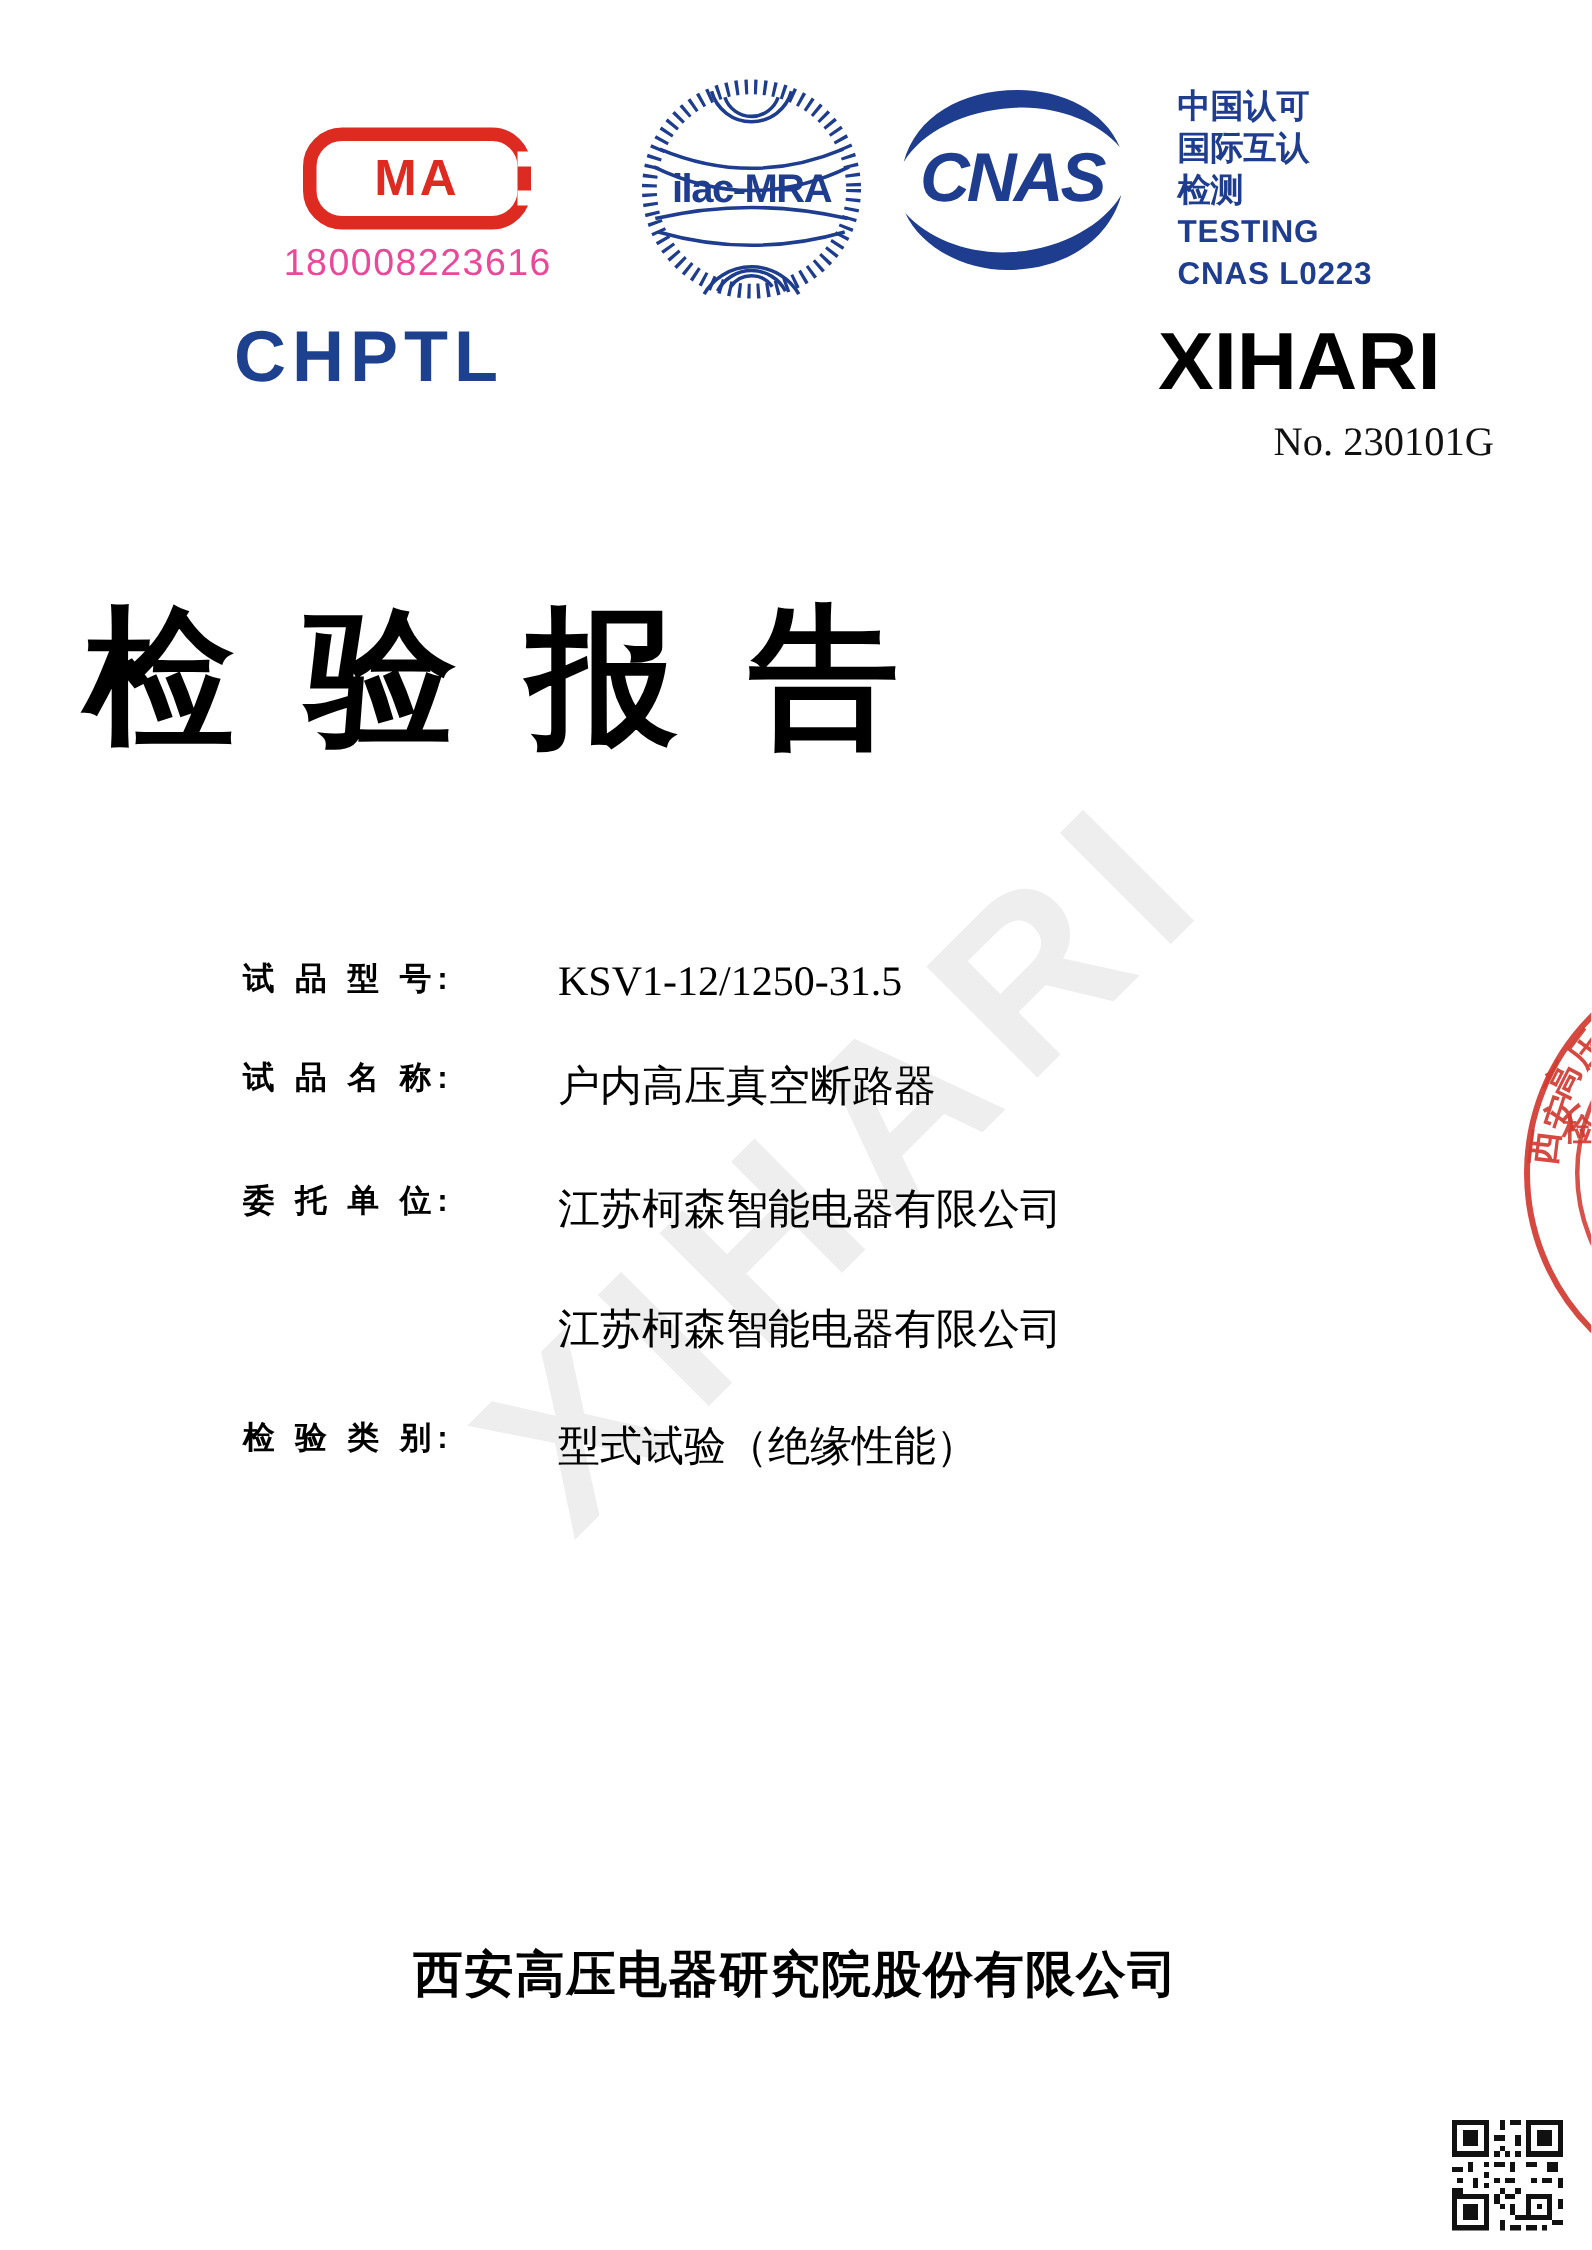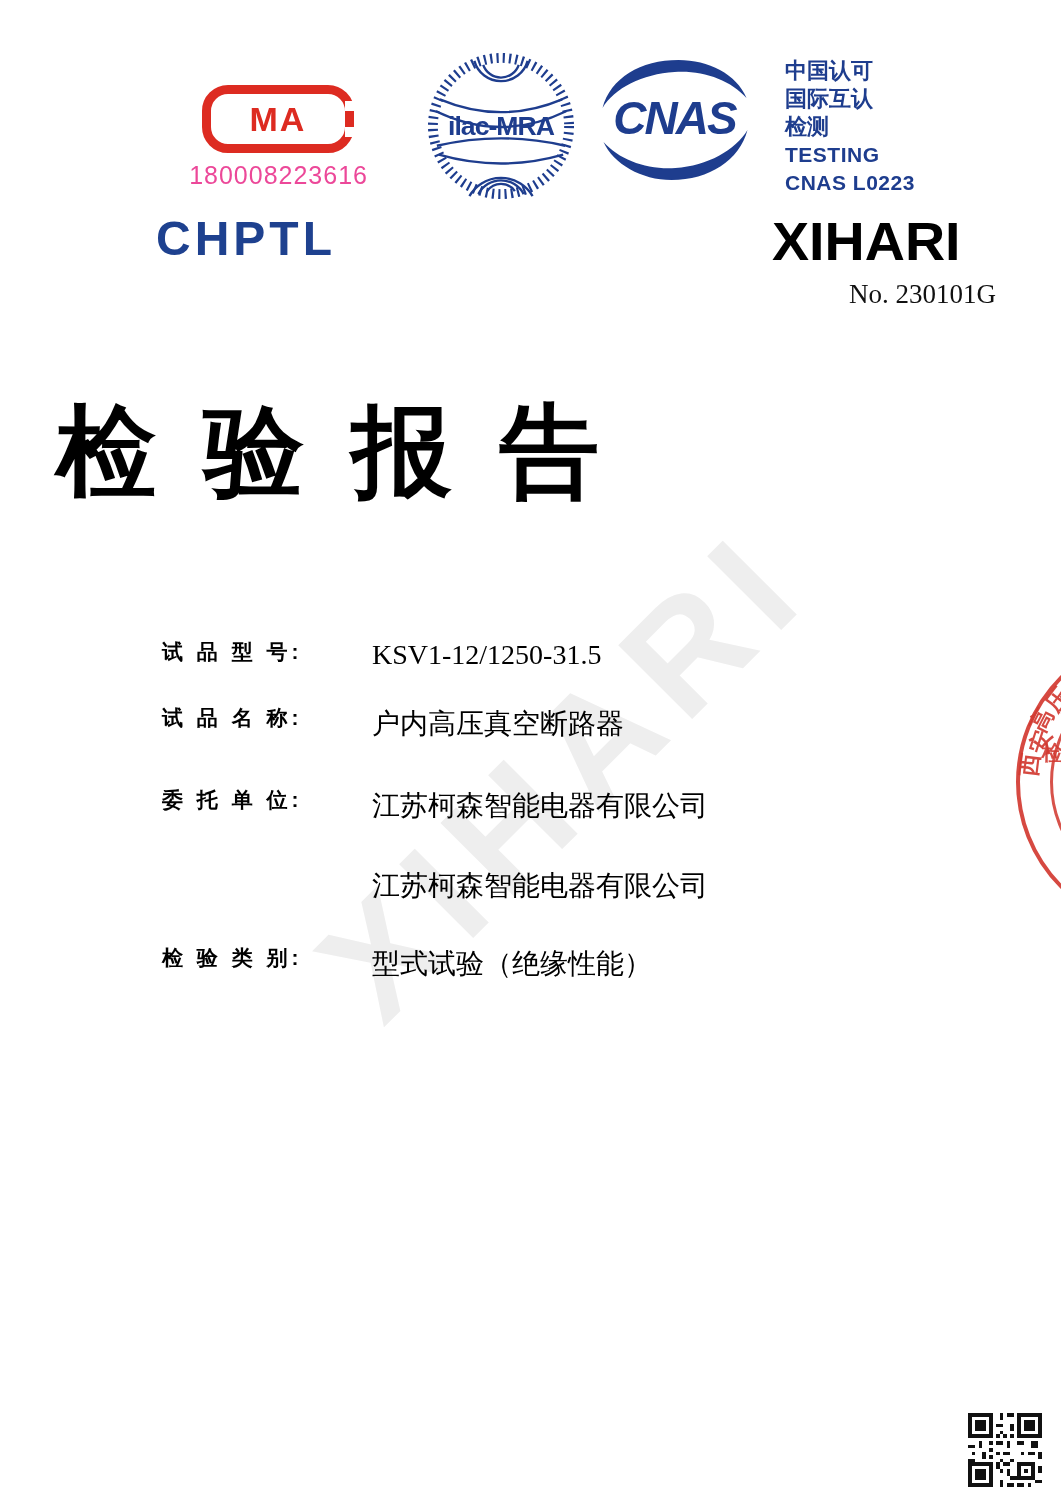"西安高压电器研究院股份有限公司" div.footer-company { html: none -> <div>西安高压电器研究院股份有限公司</div> }
